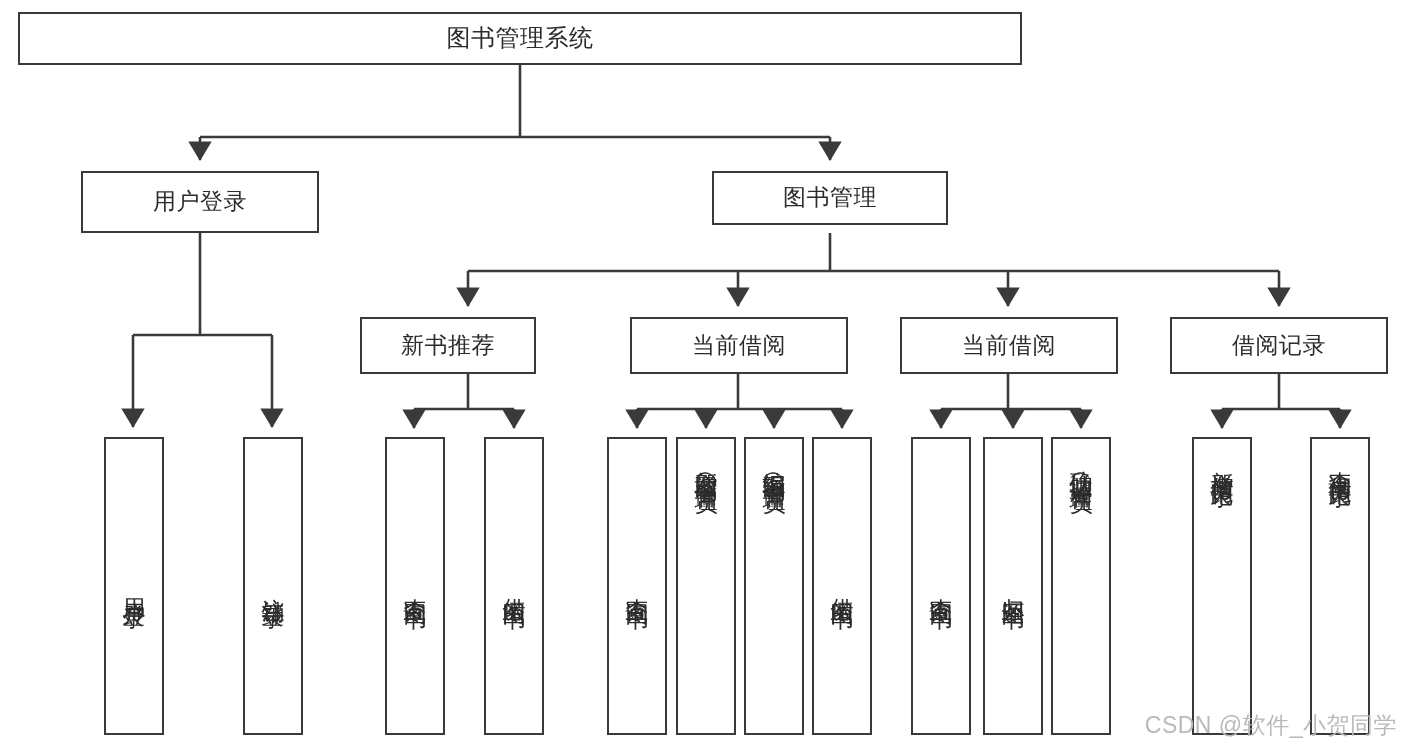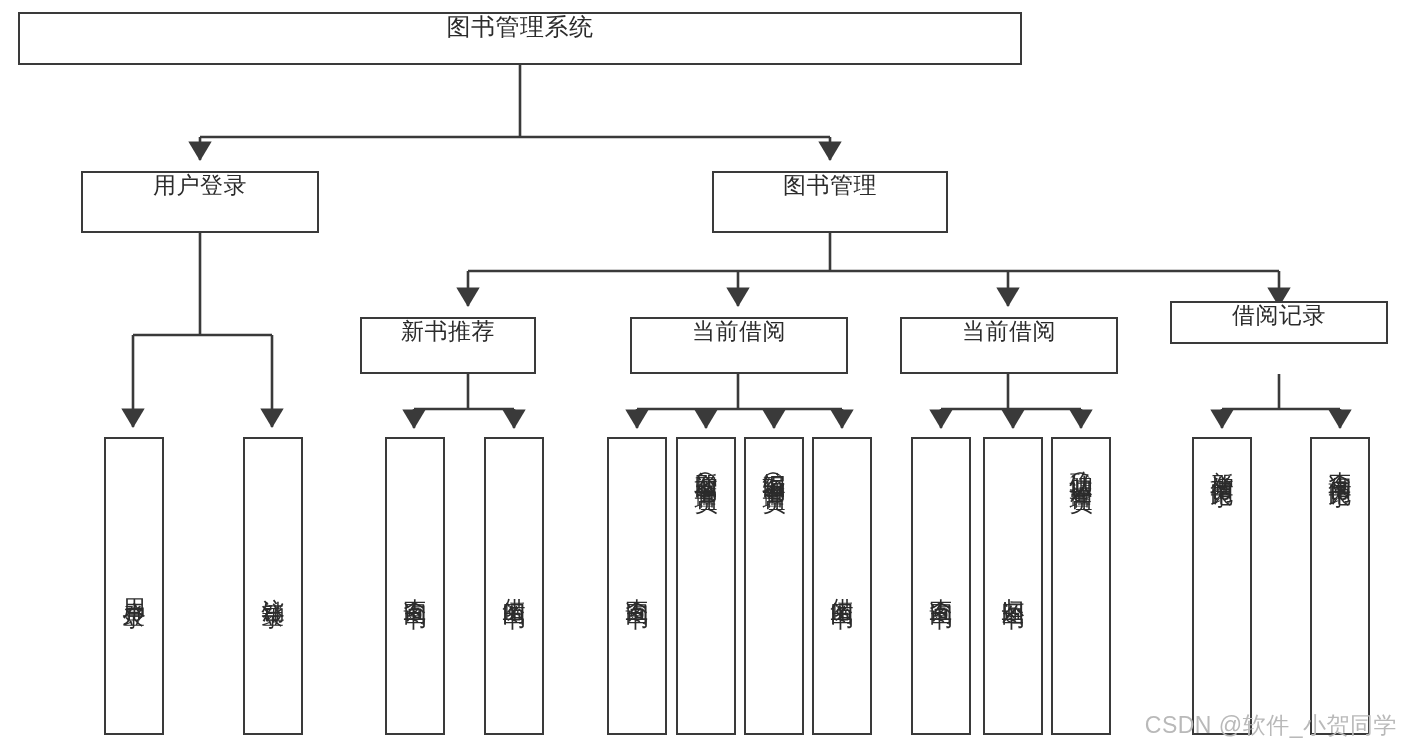"图书管理系统" .node { align-items: flex-start -> center }
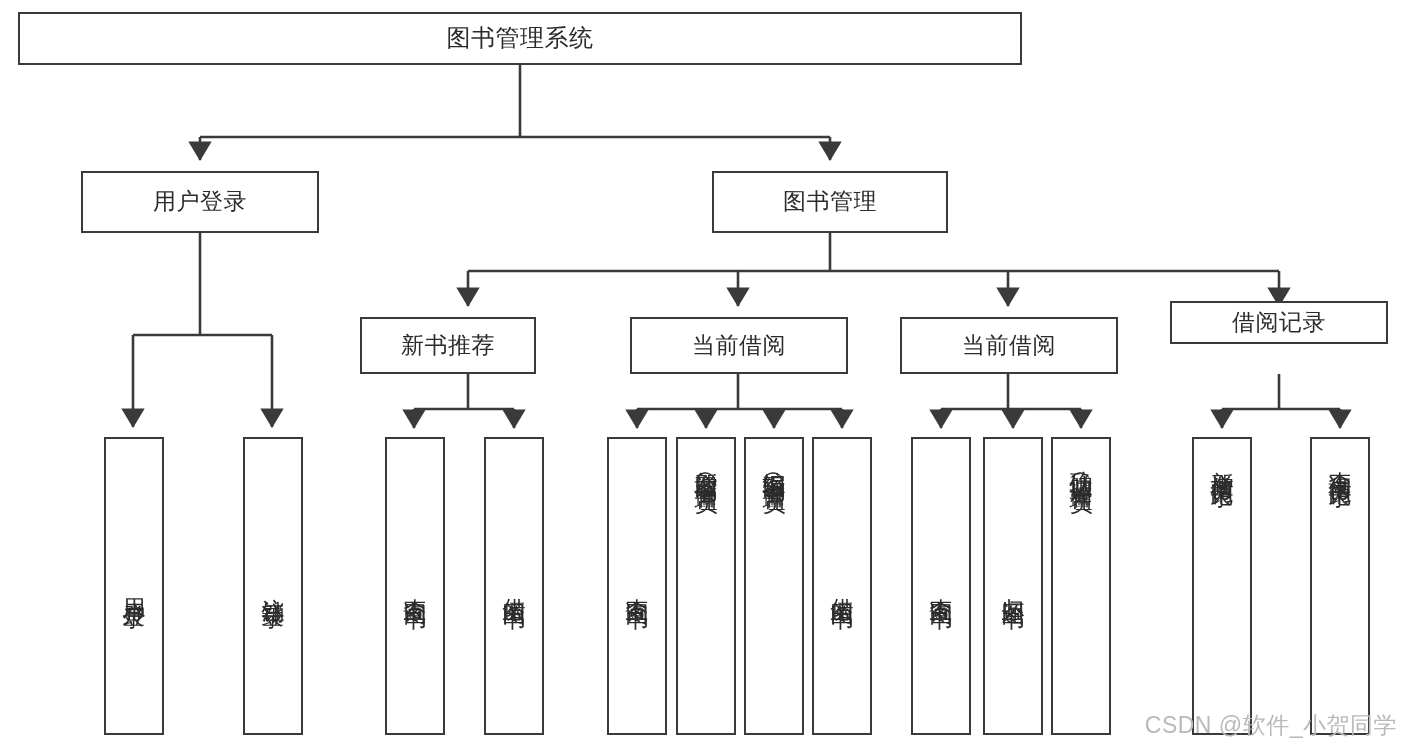"图书管理" div.node { height: 62px -> 54px }
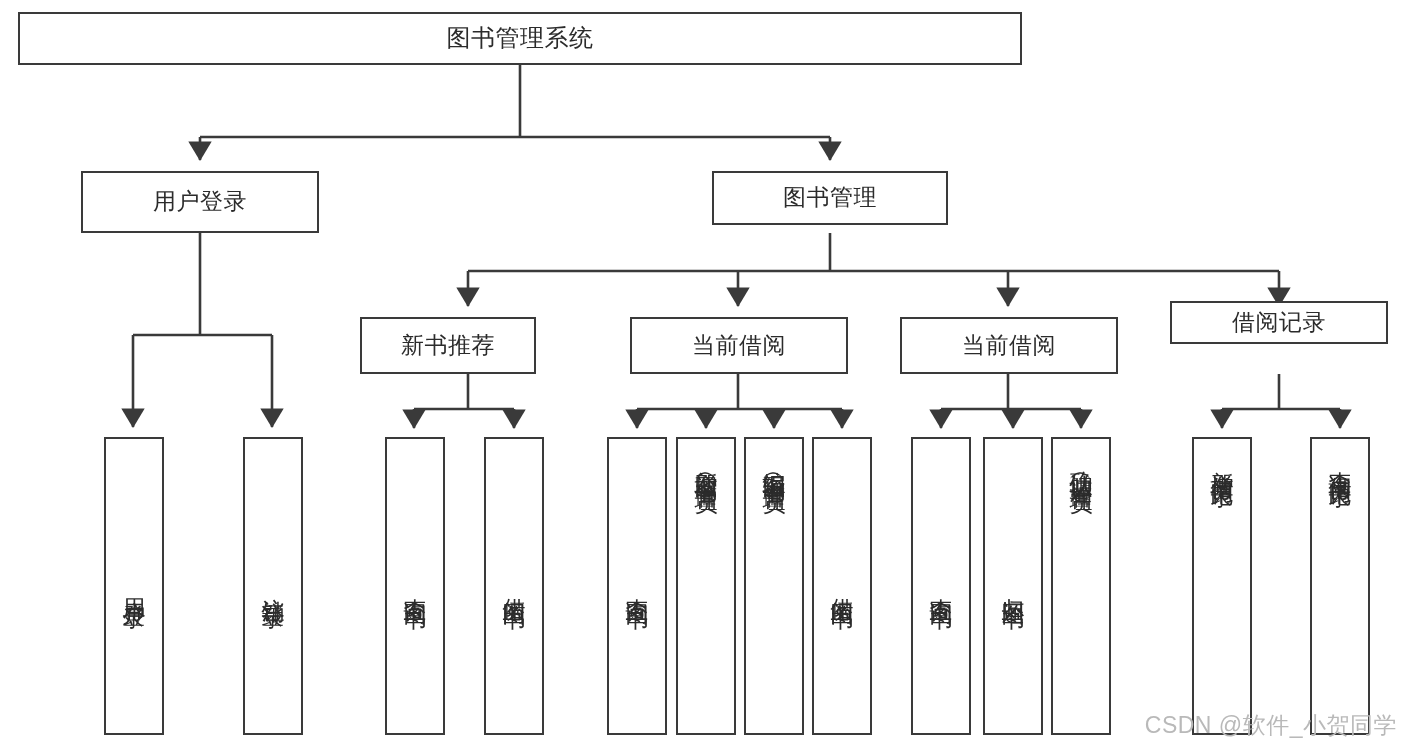"借阅记录" div.node { height: 43px -> 57px; top: 301px -> 317px }
